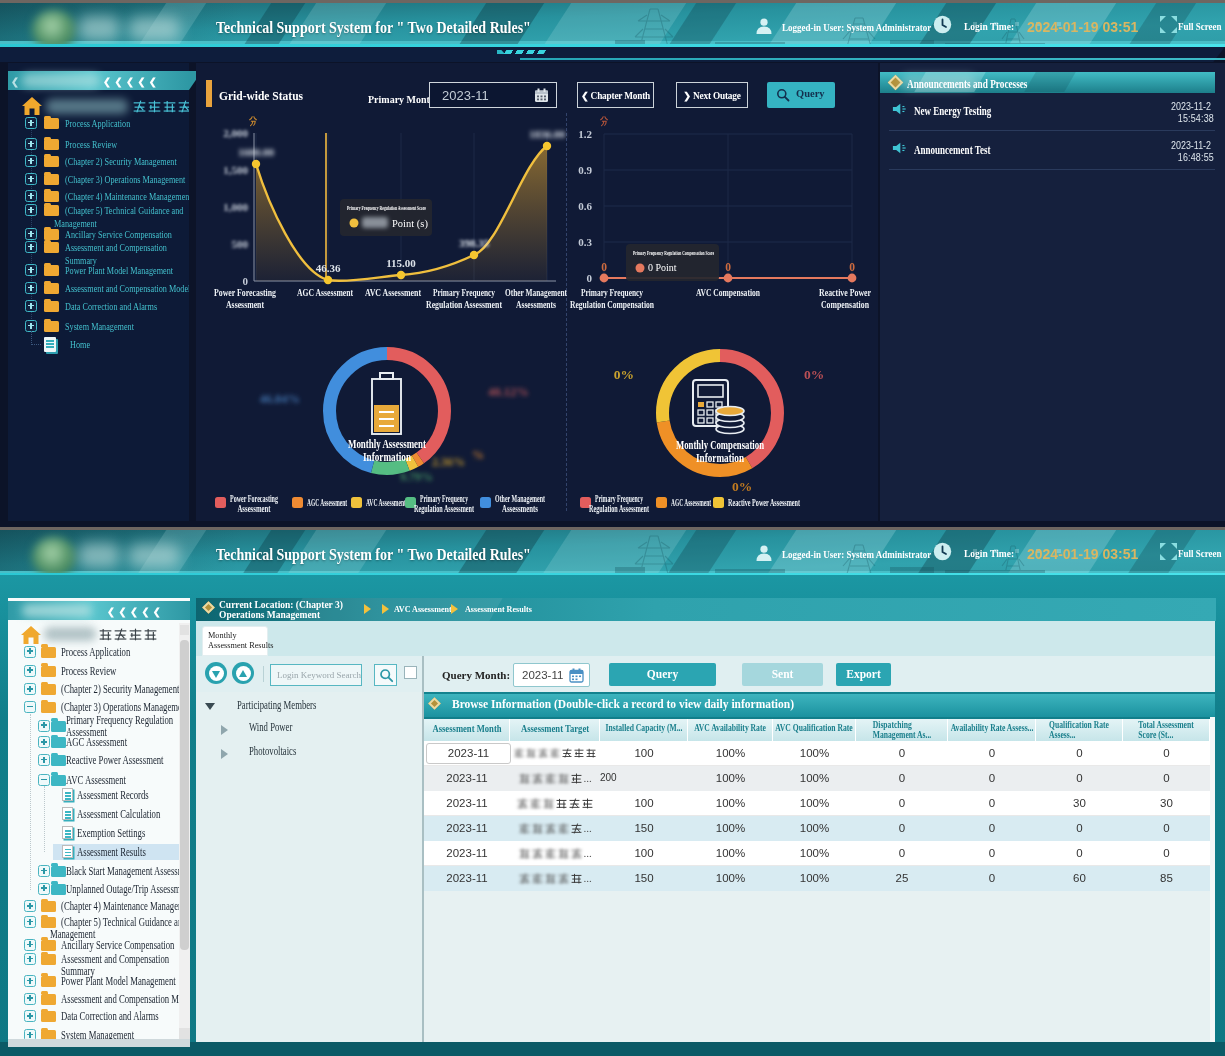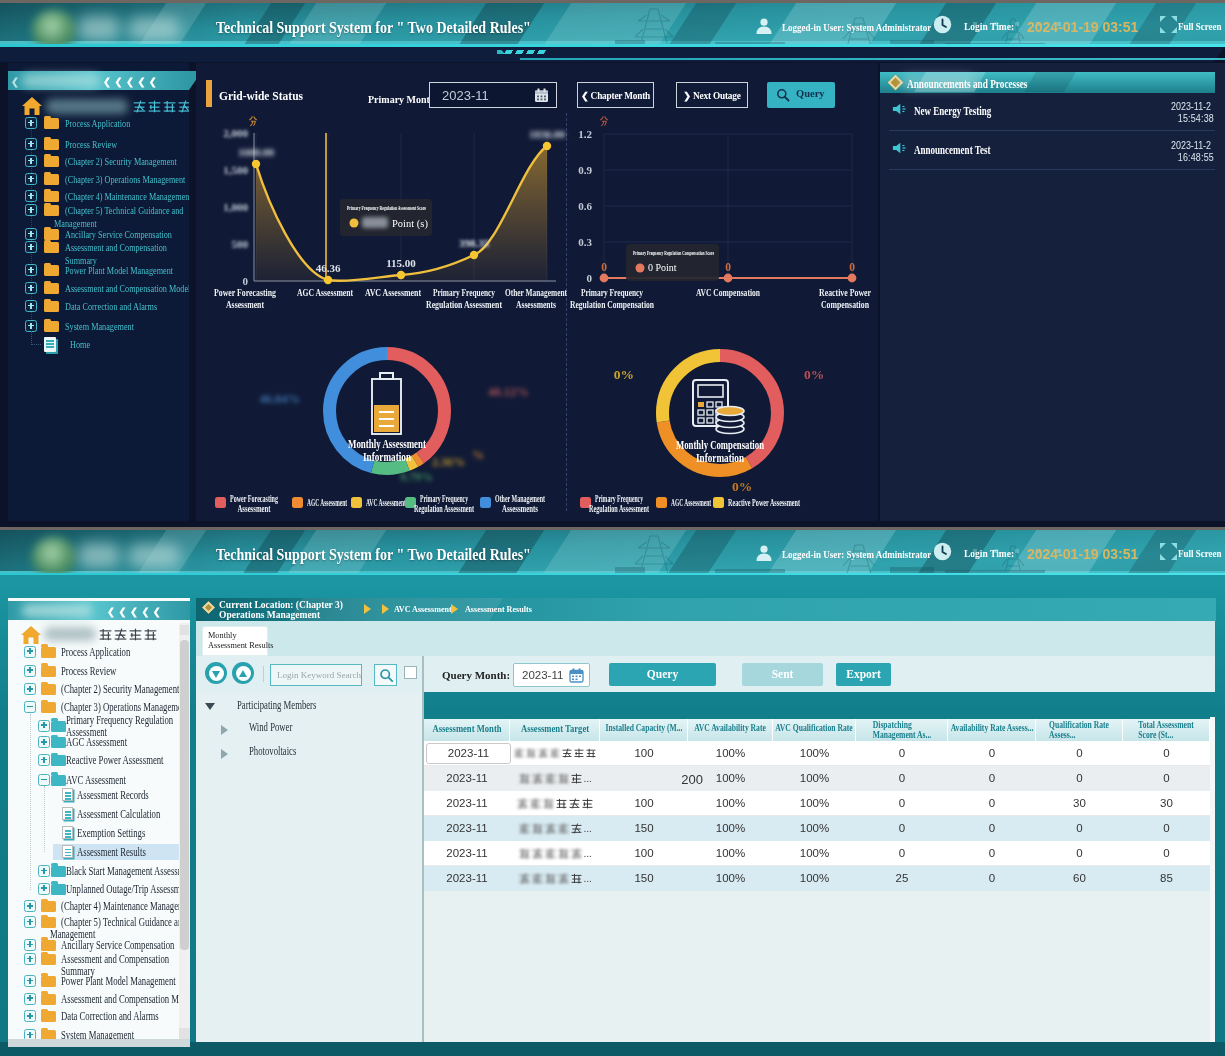"Browse Information (Double-click a" div.abs { html: none -> <div> <div></div> <div>Browse Information (Double-click a record to view daily information)</div> </div> }
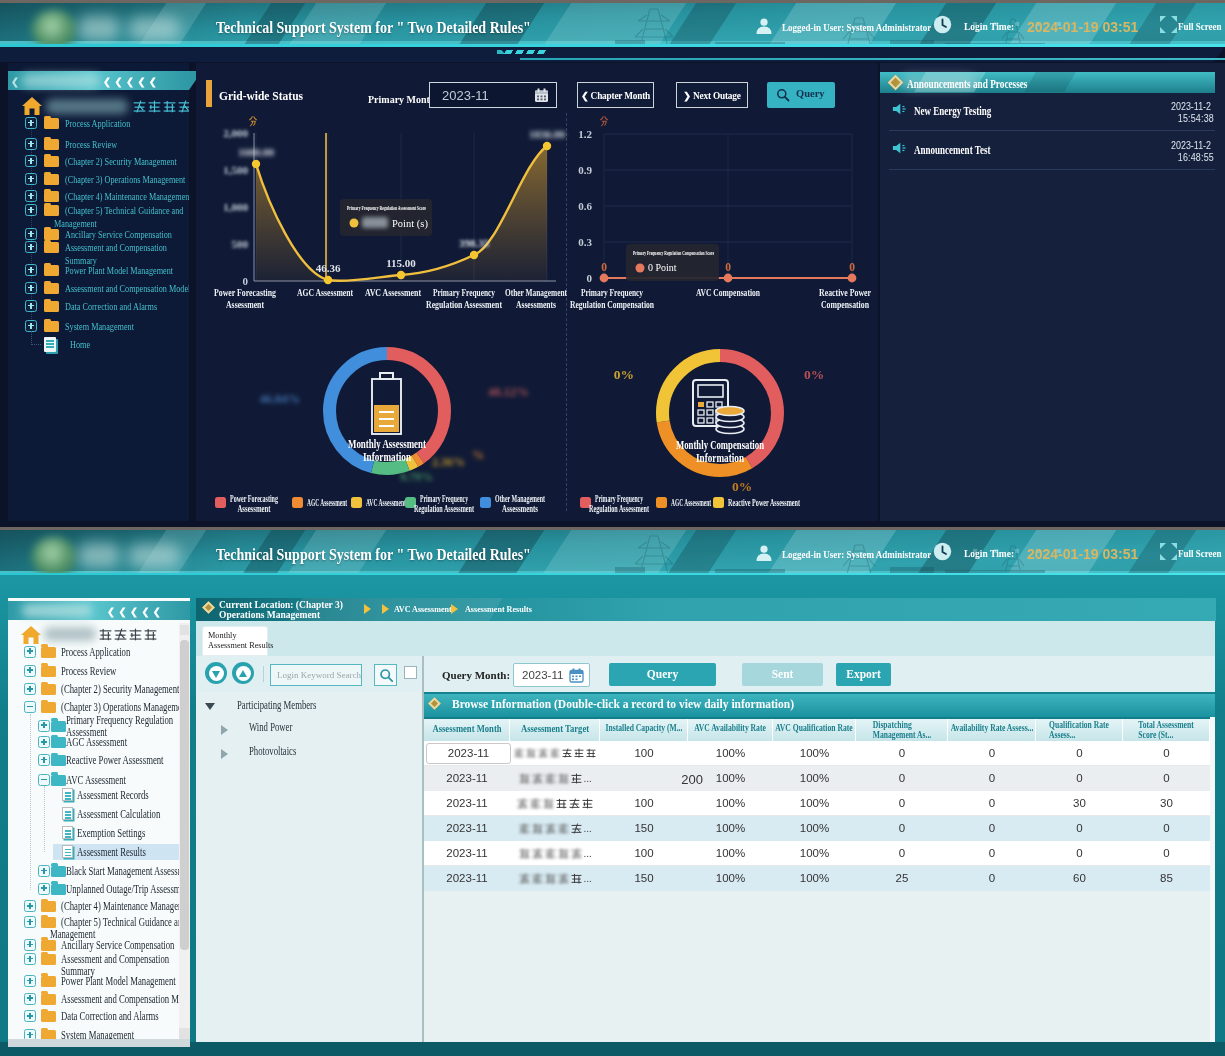"200" div.san { font-size: 13px -> 10px; left: 615px -> 600px; text-align: right -> left }
